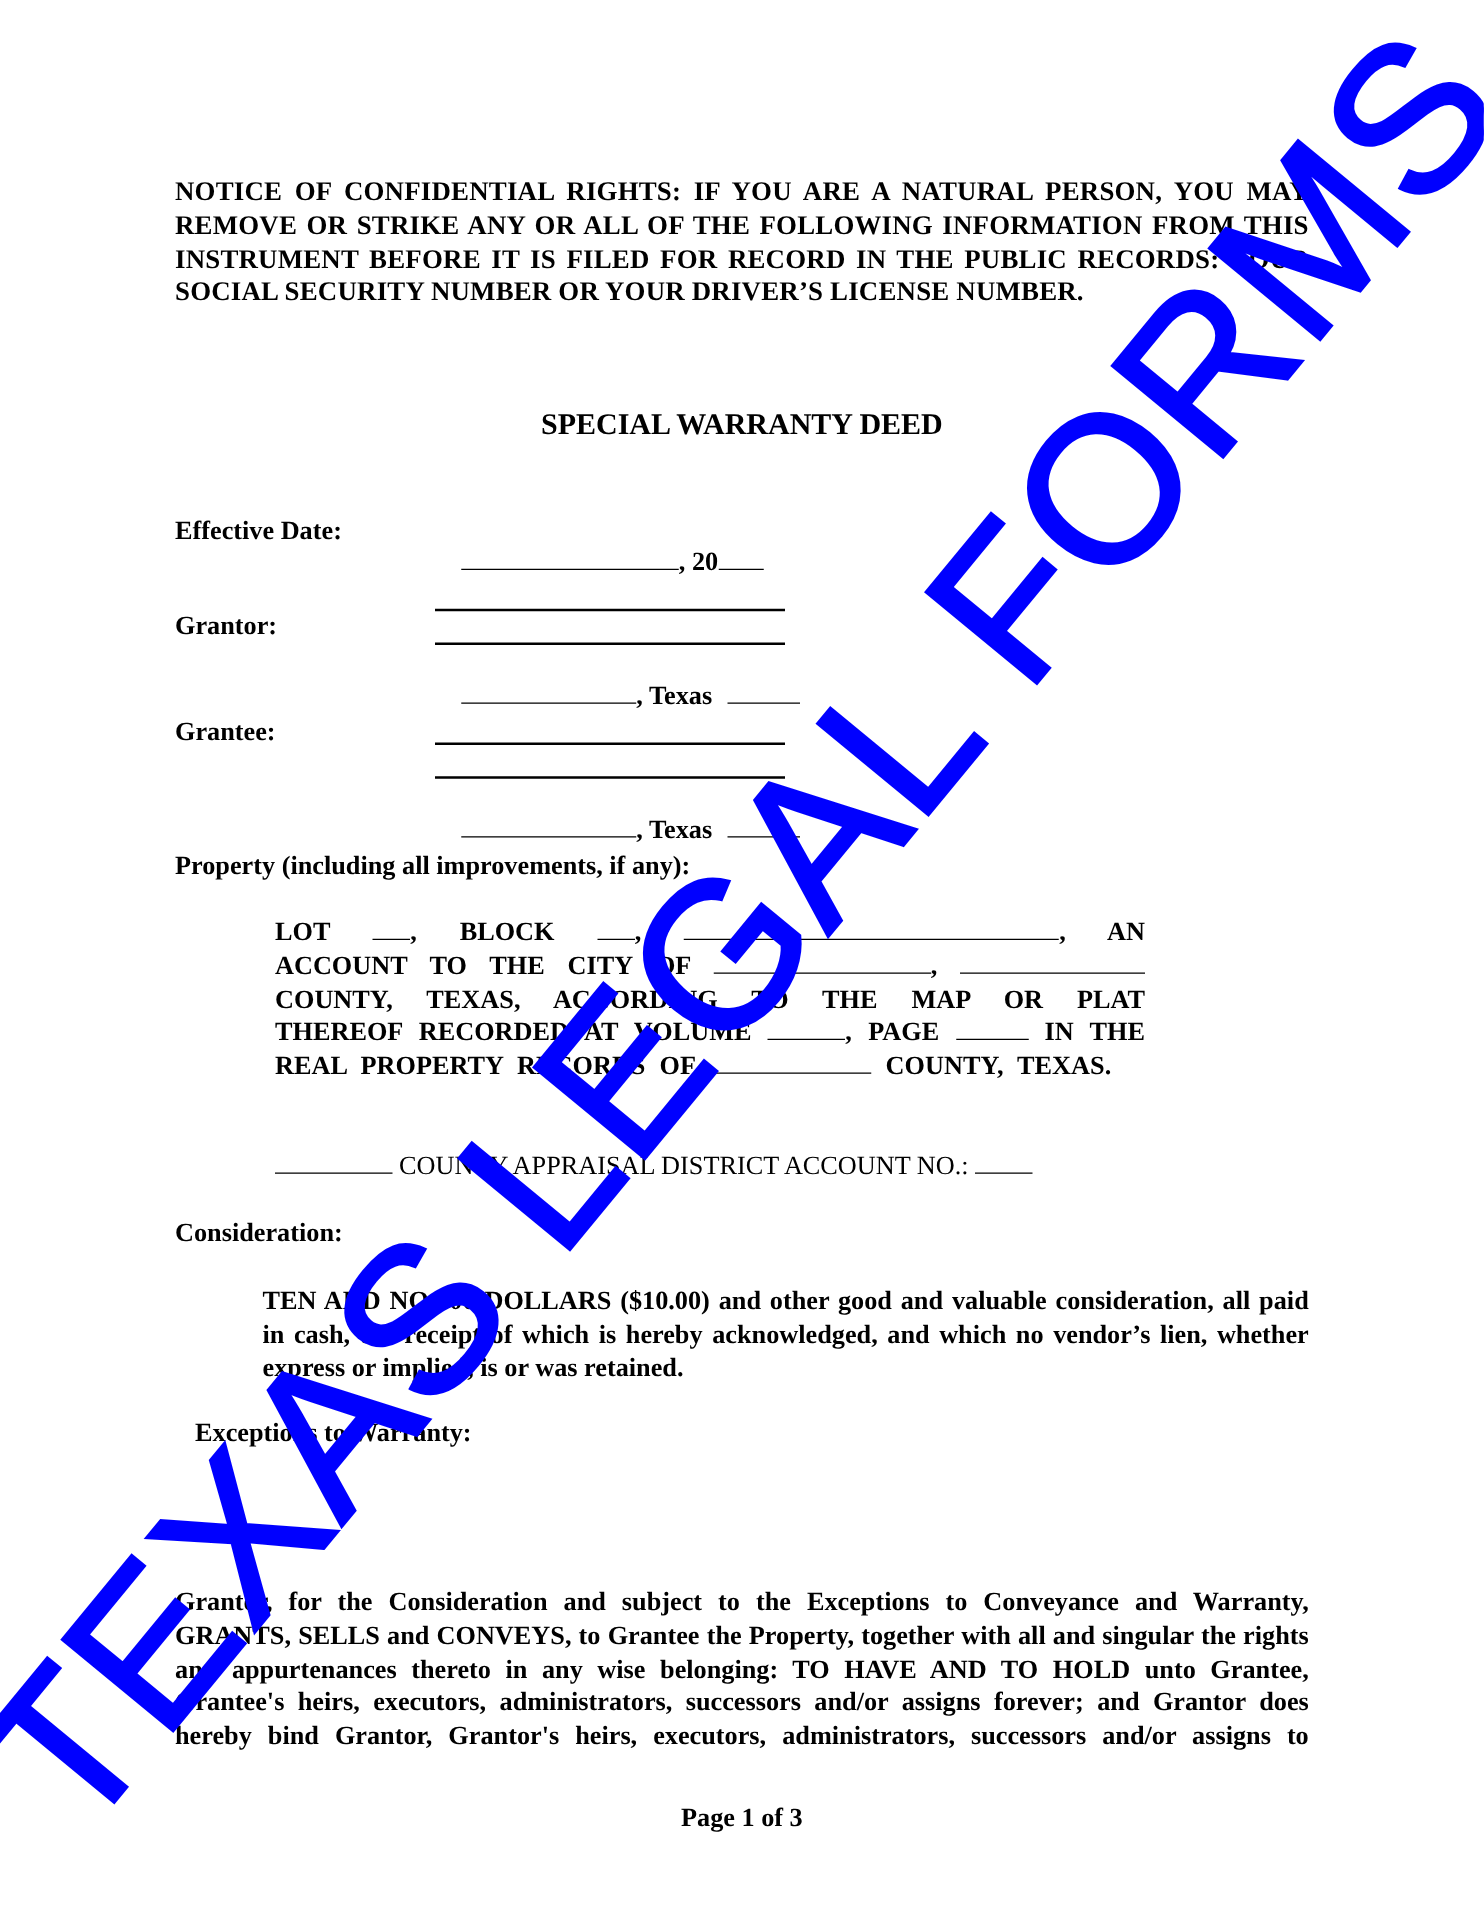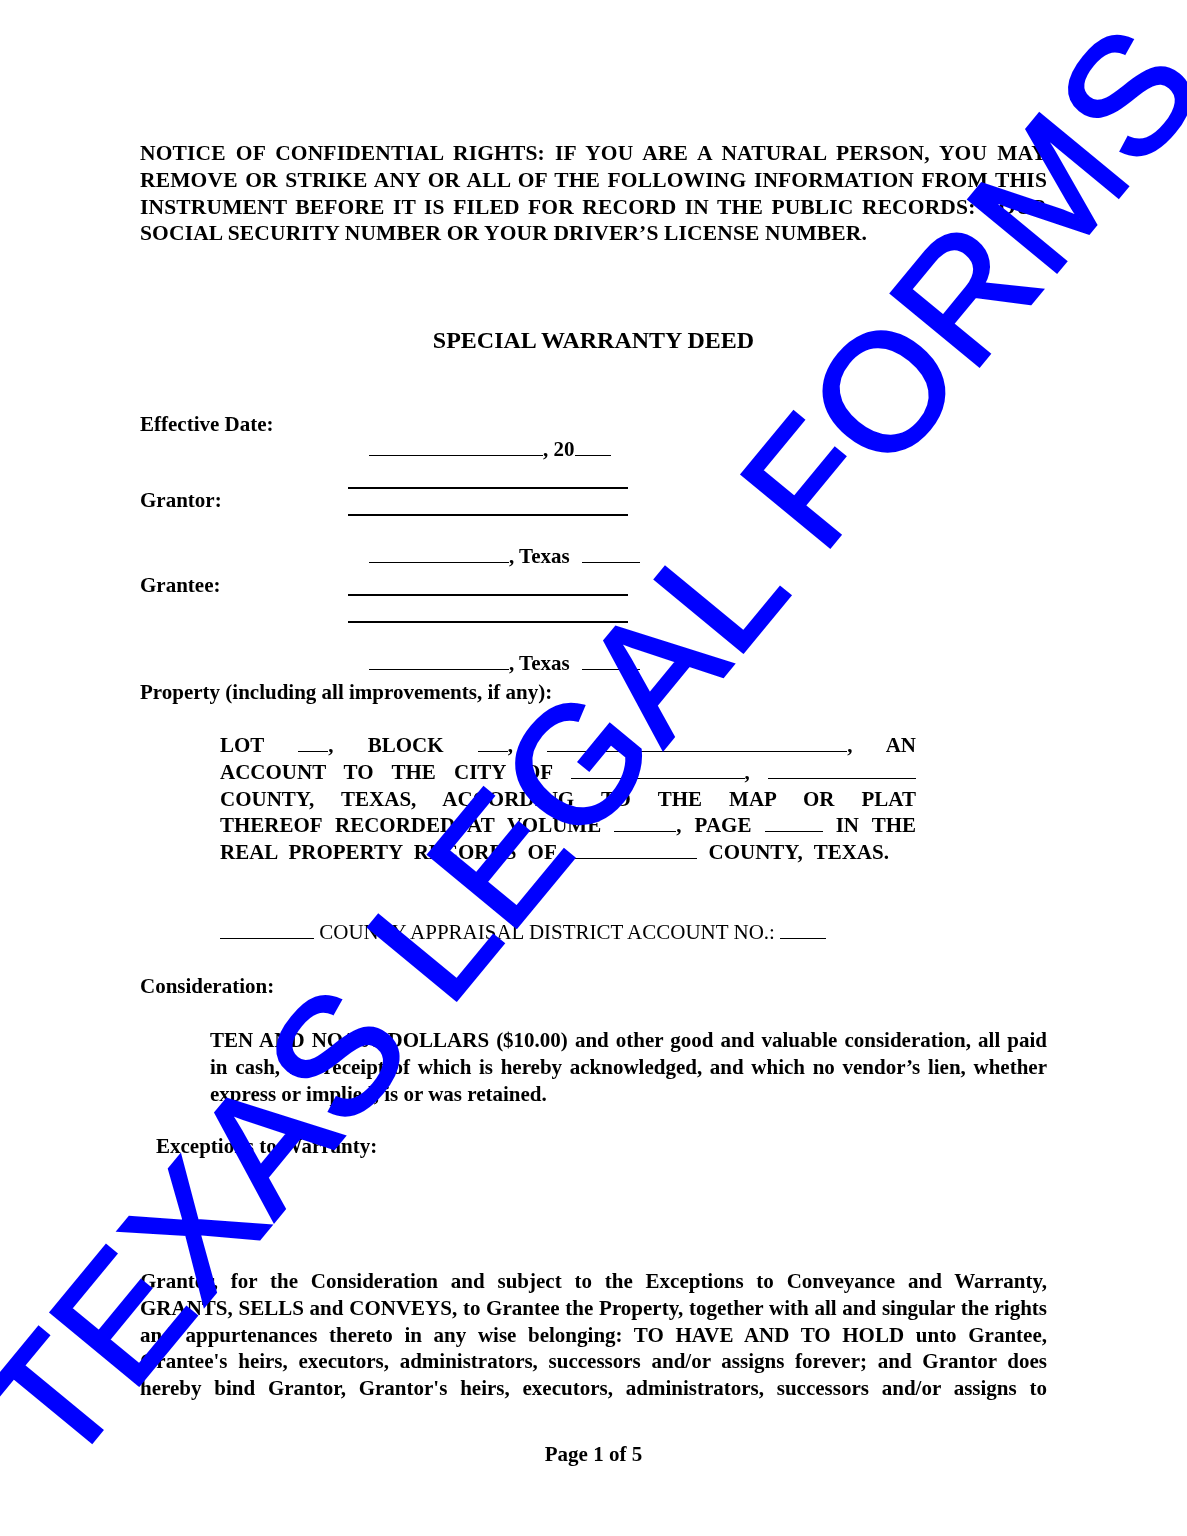"Page 1 of 5" div.abs { text: 5 -> 3 }
